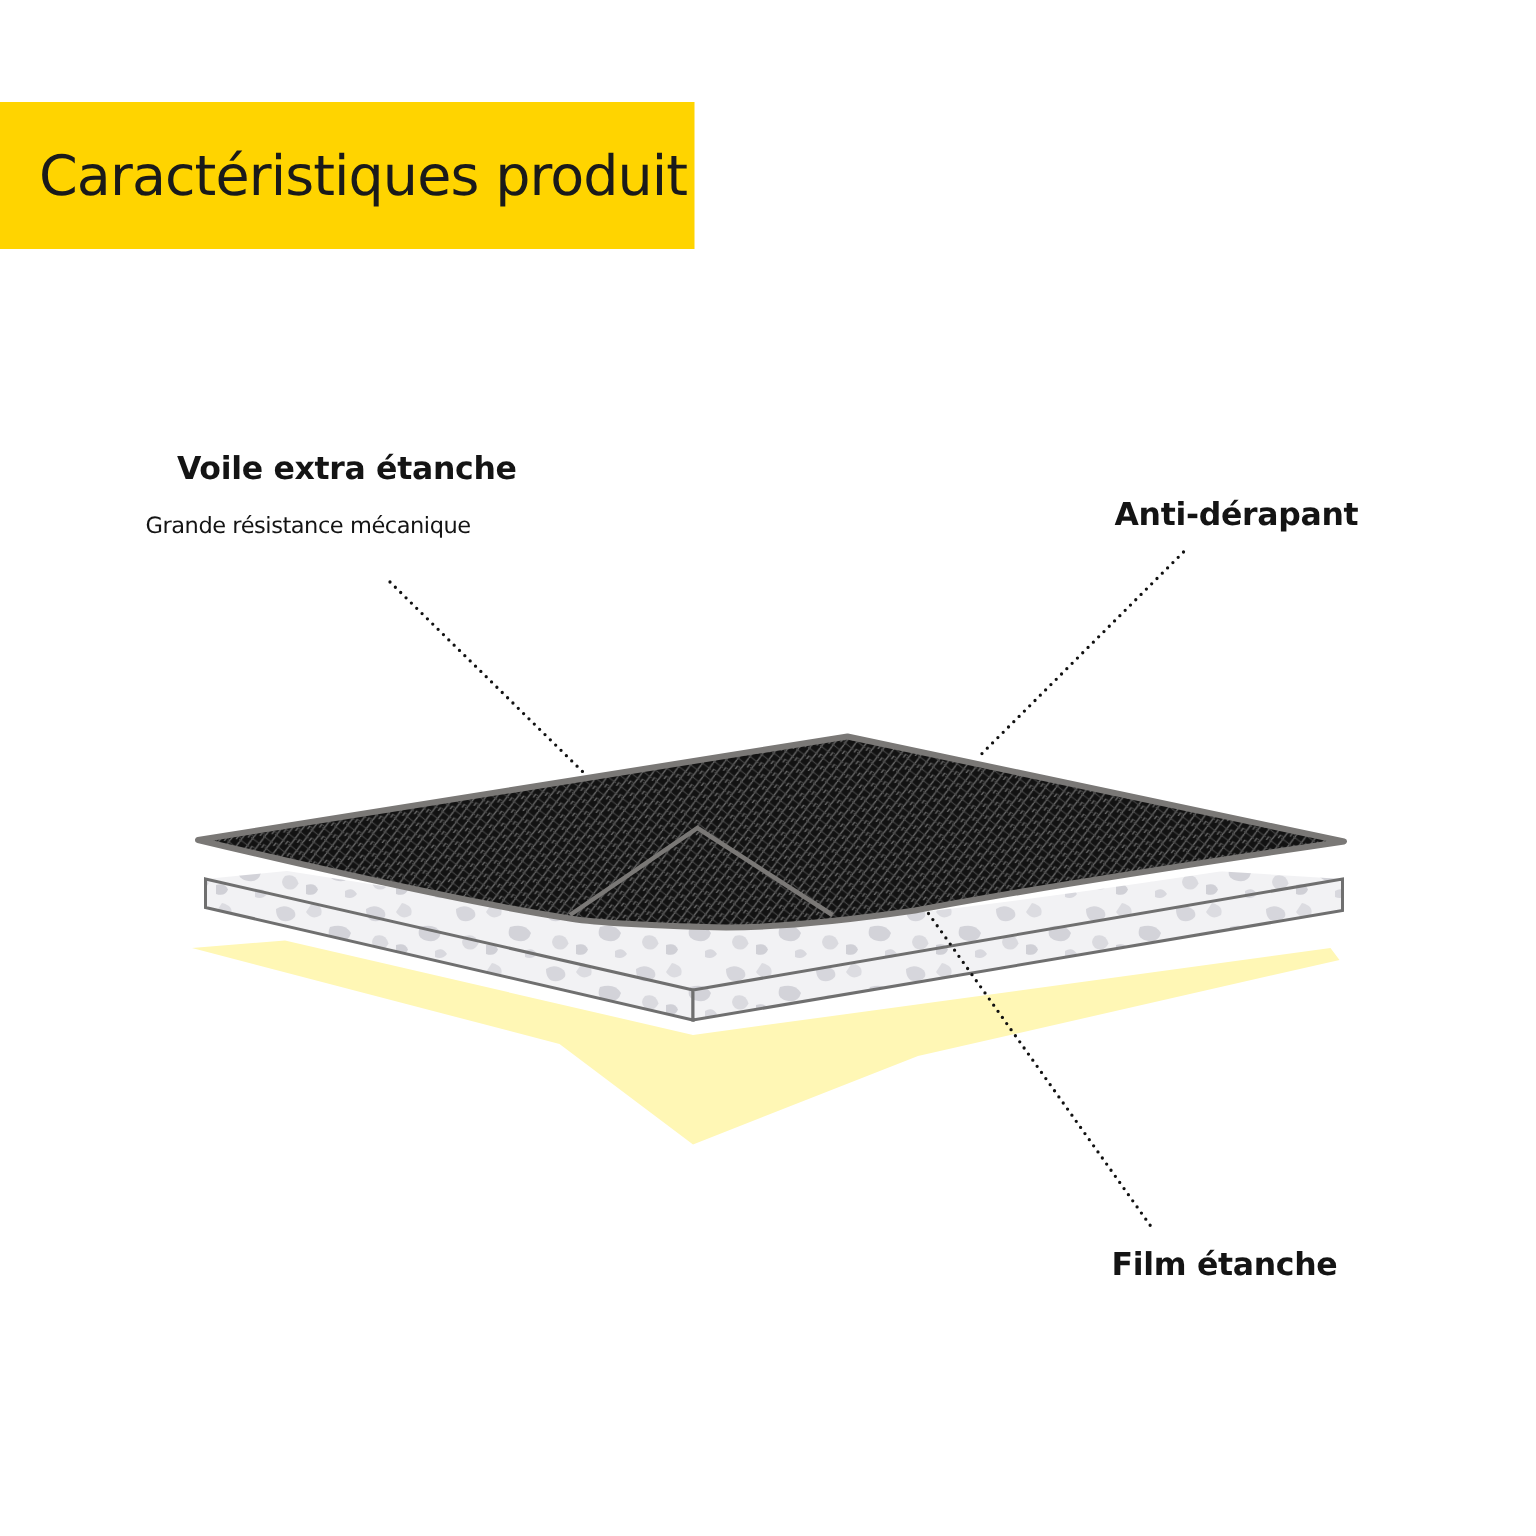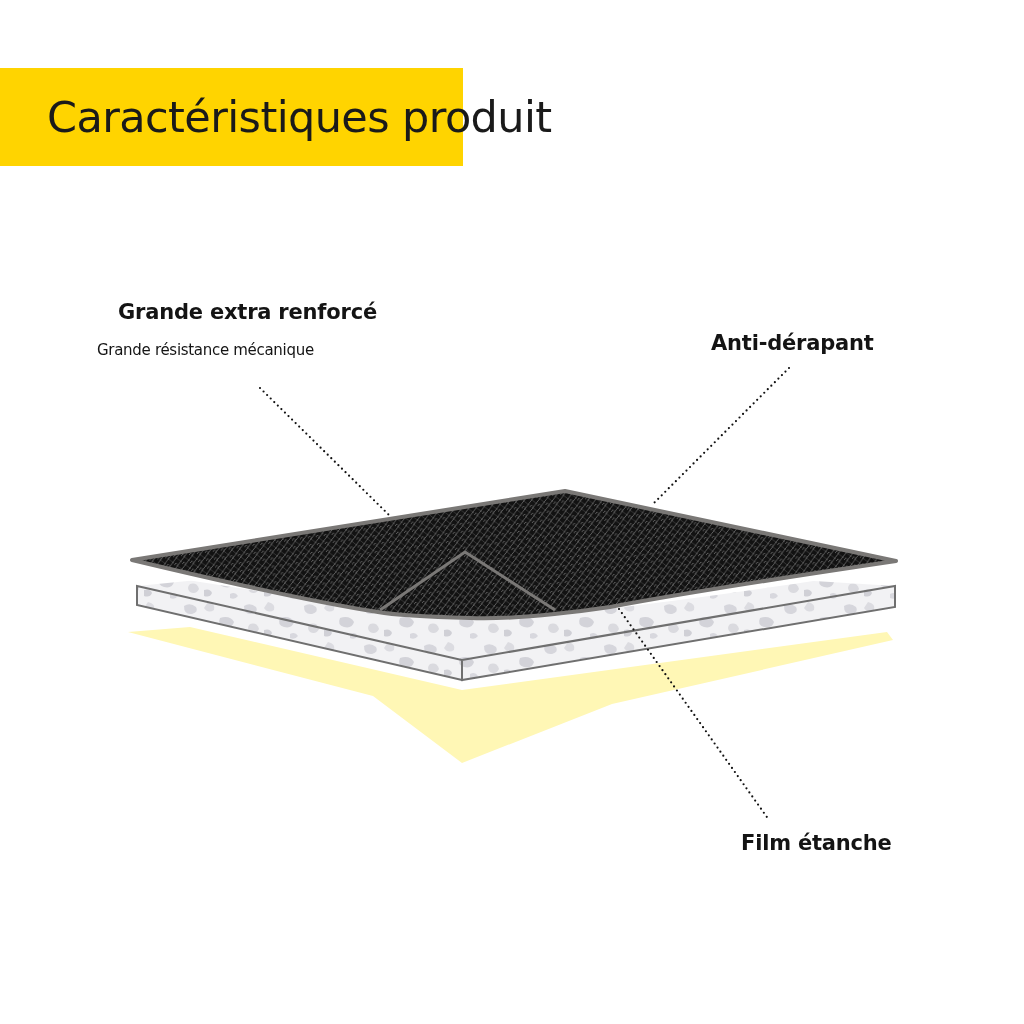"Caractéristiques produit" .banner-title { font-size: 43px -> 37px; margin-left: 47px -> 26px }
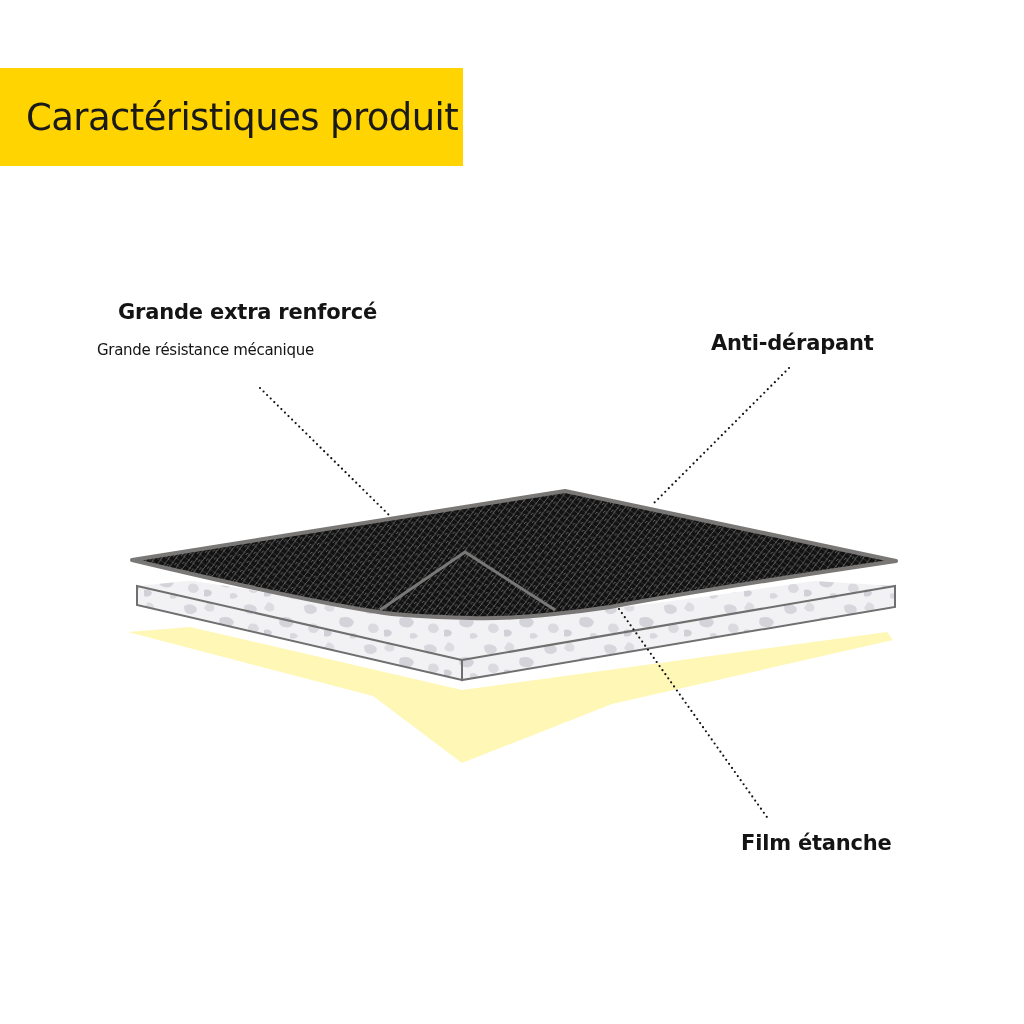"Grande extra renforcé" div.label { text: Grande extra renforcé -> Voile extra étanche }
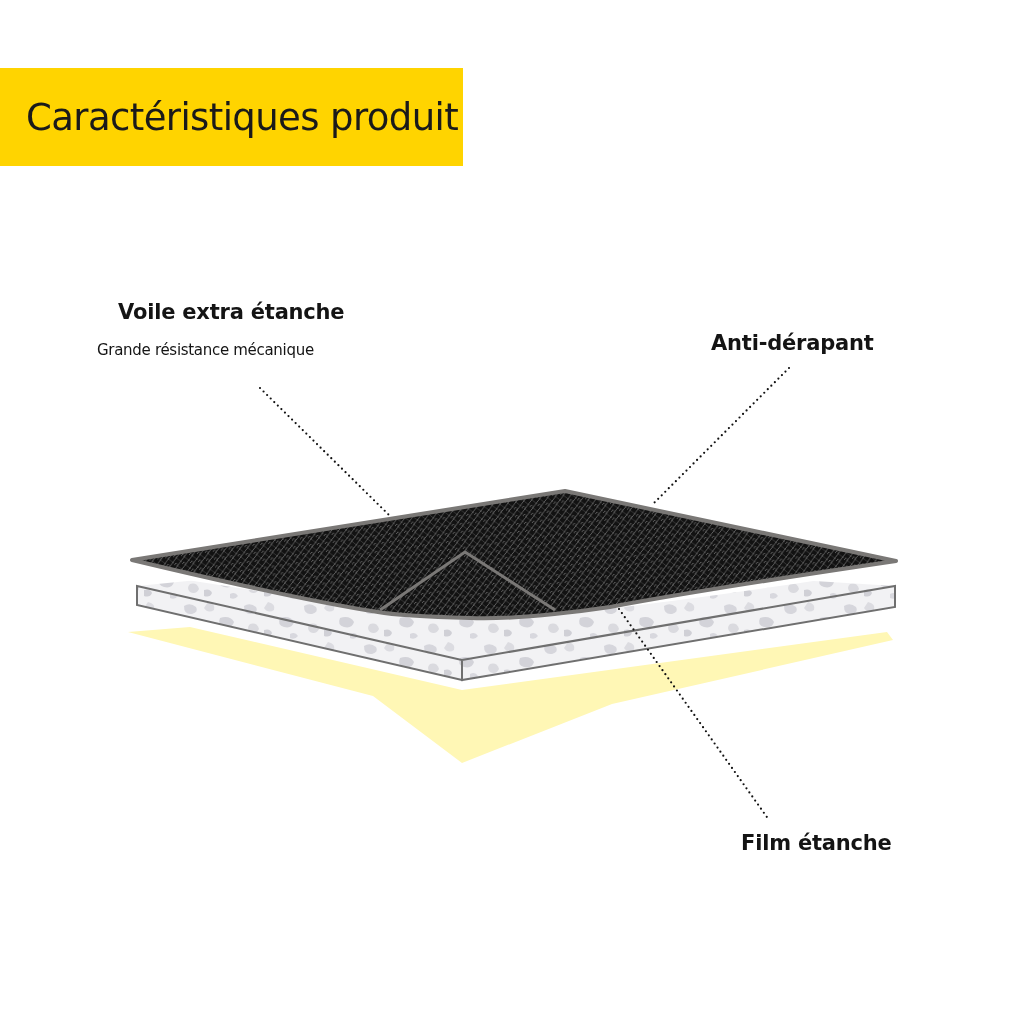"Anti-dérapant" #lbl-anti { left: 711px -> 743px }
